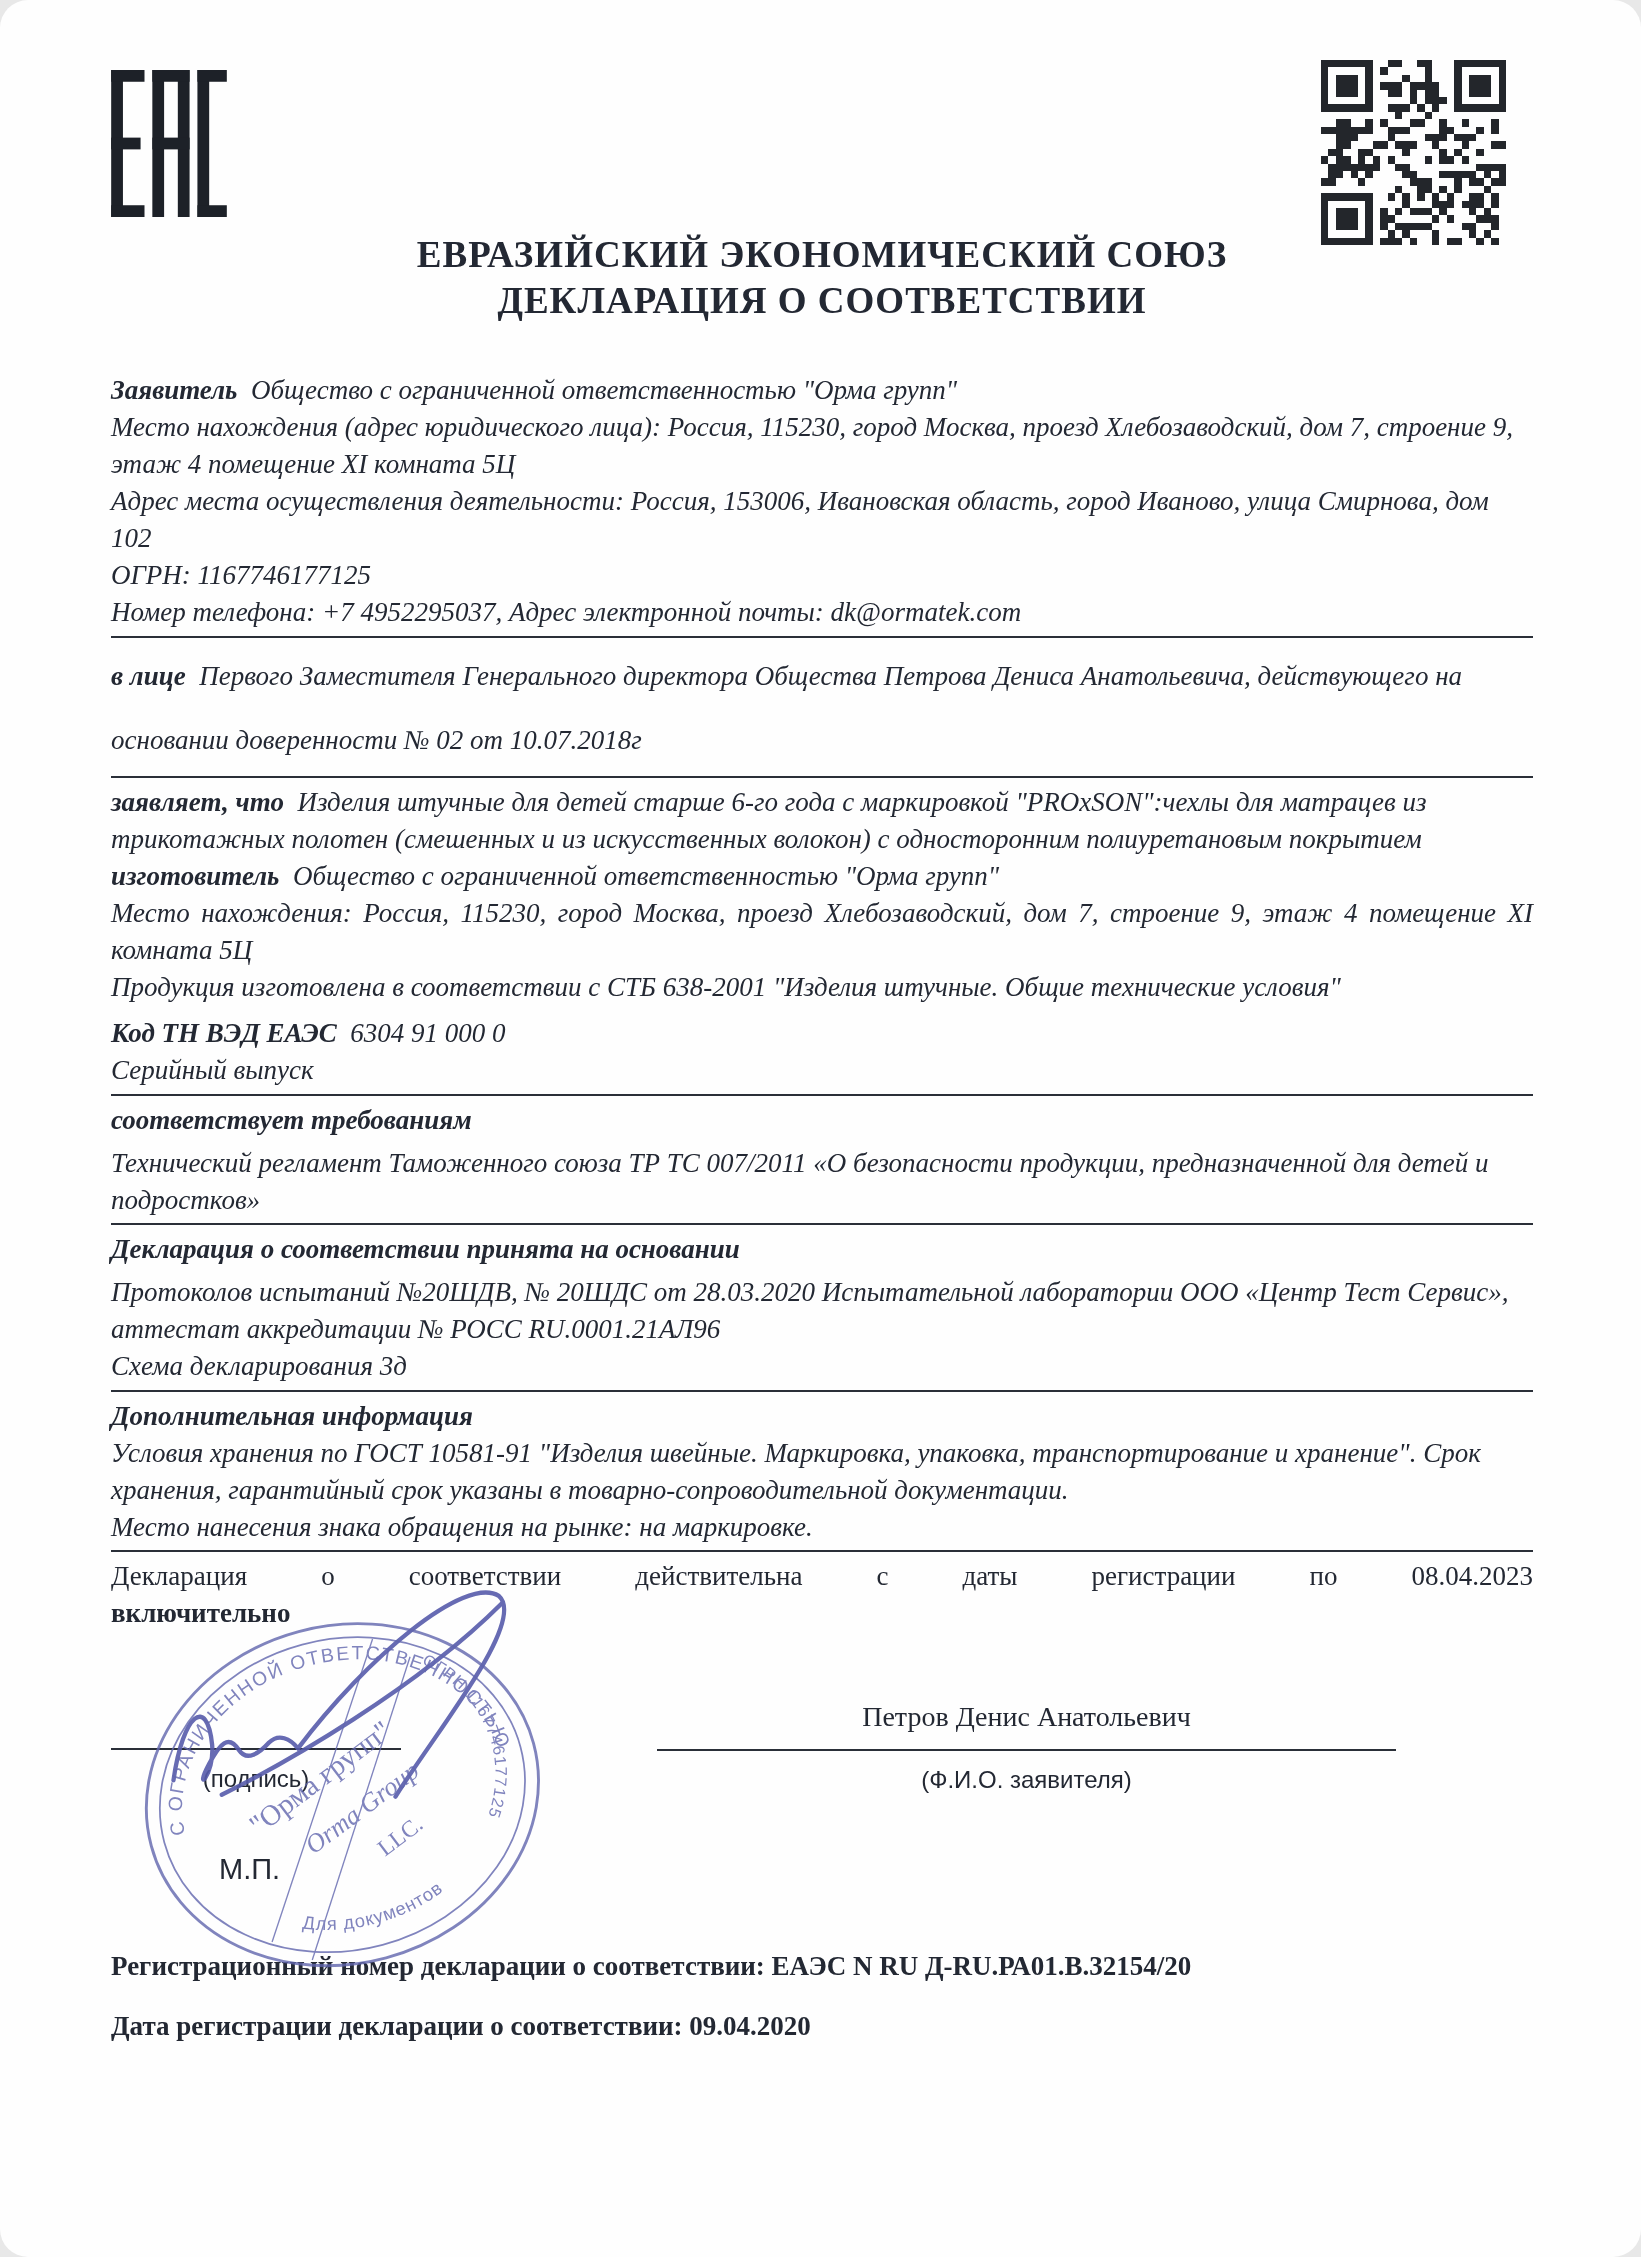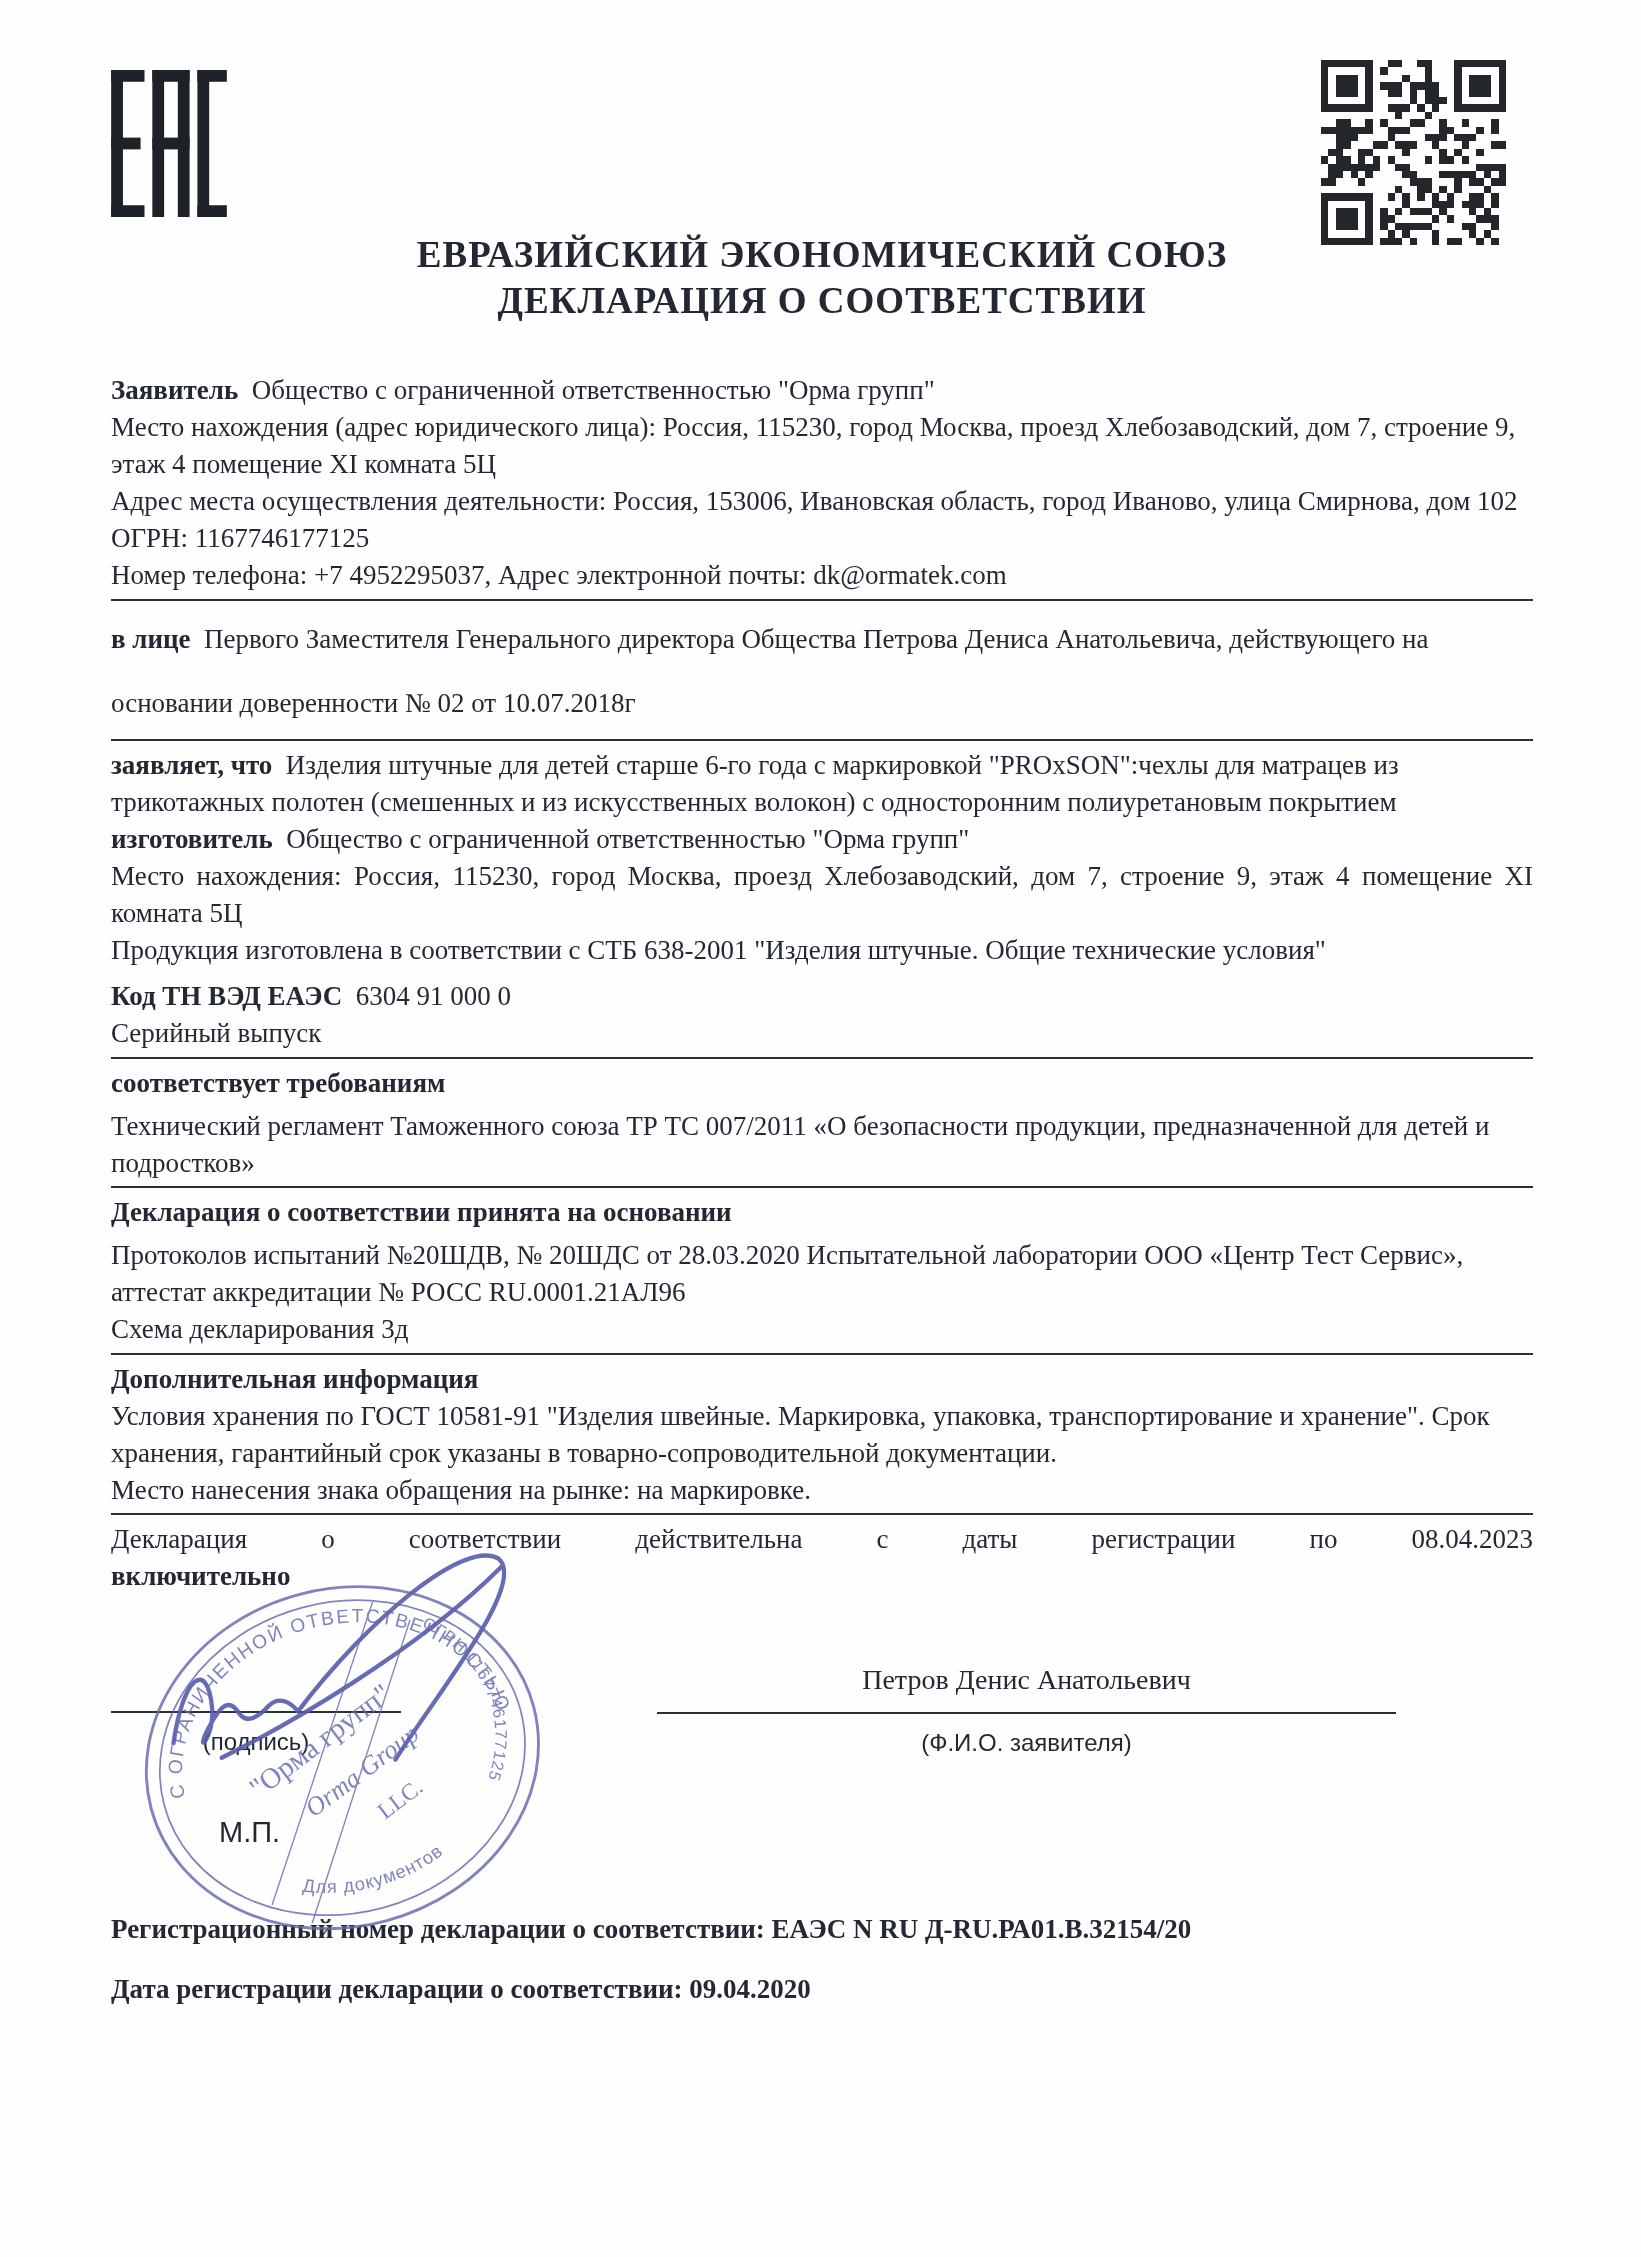"ЕВРАЗИЙСКИЙ ЭКОНОМИЧЕСКИЙ СОЮЗ" .page { border-radius: none -> 28px }
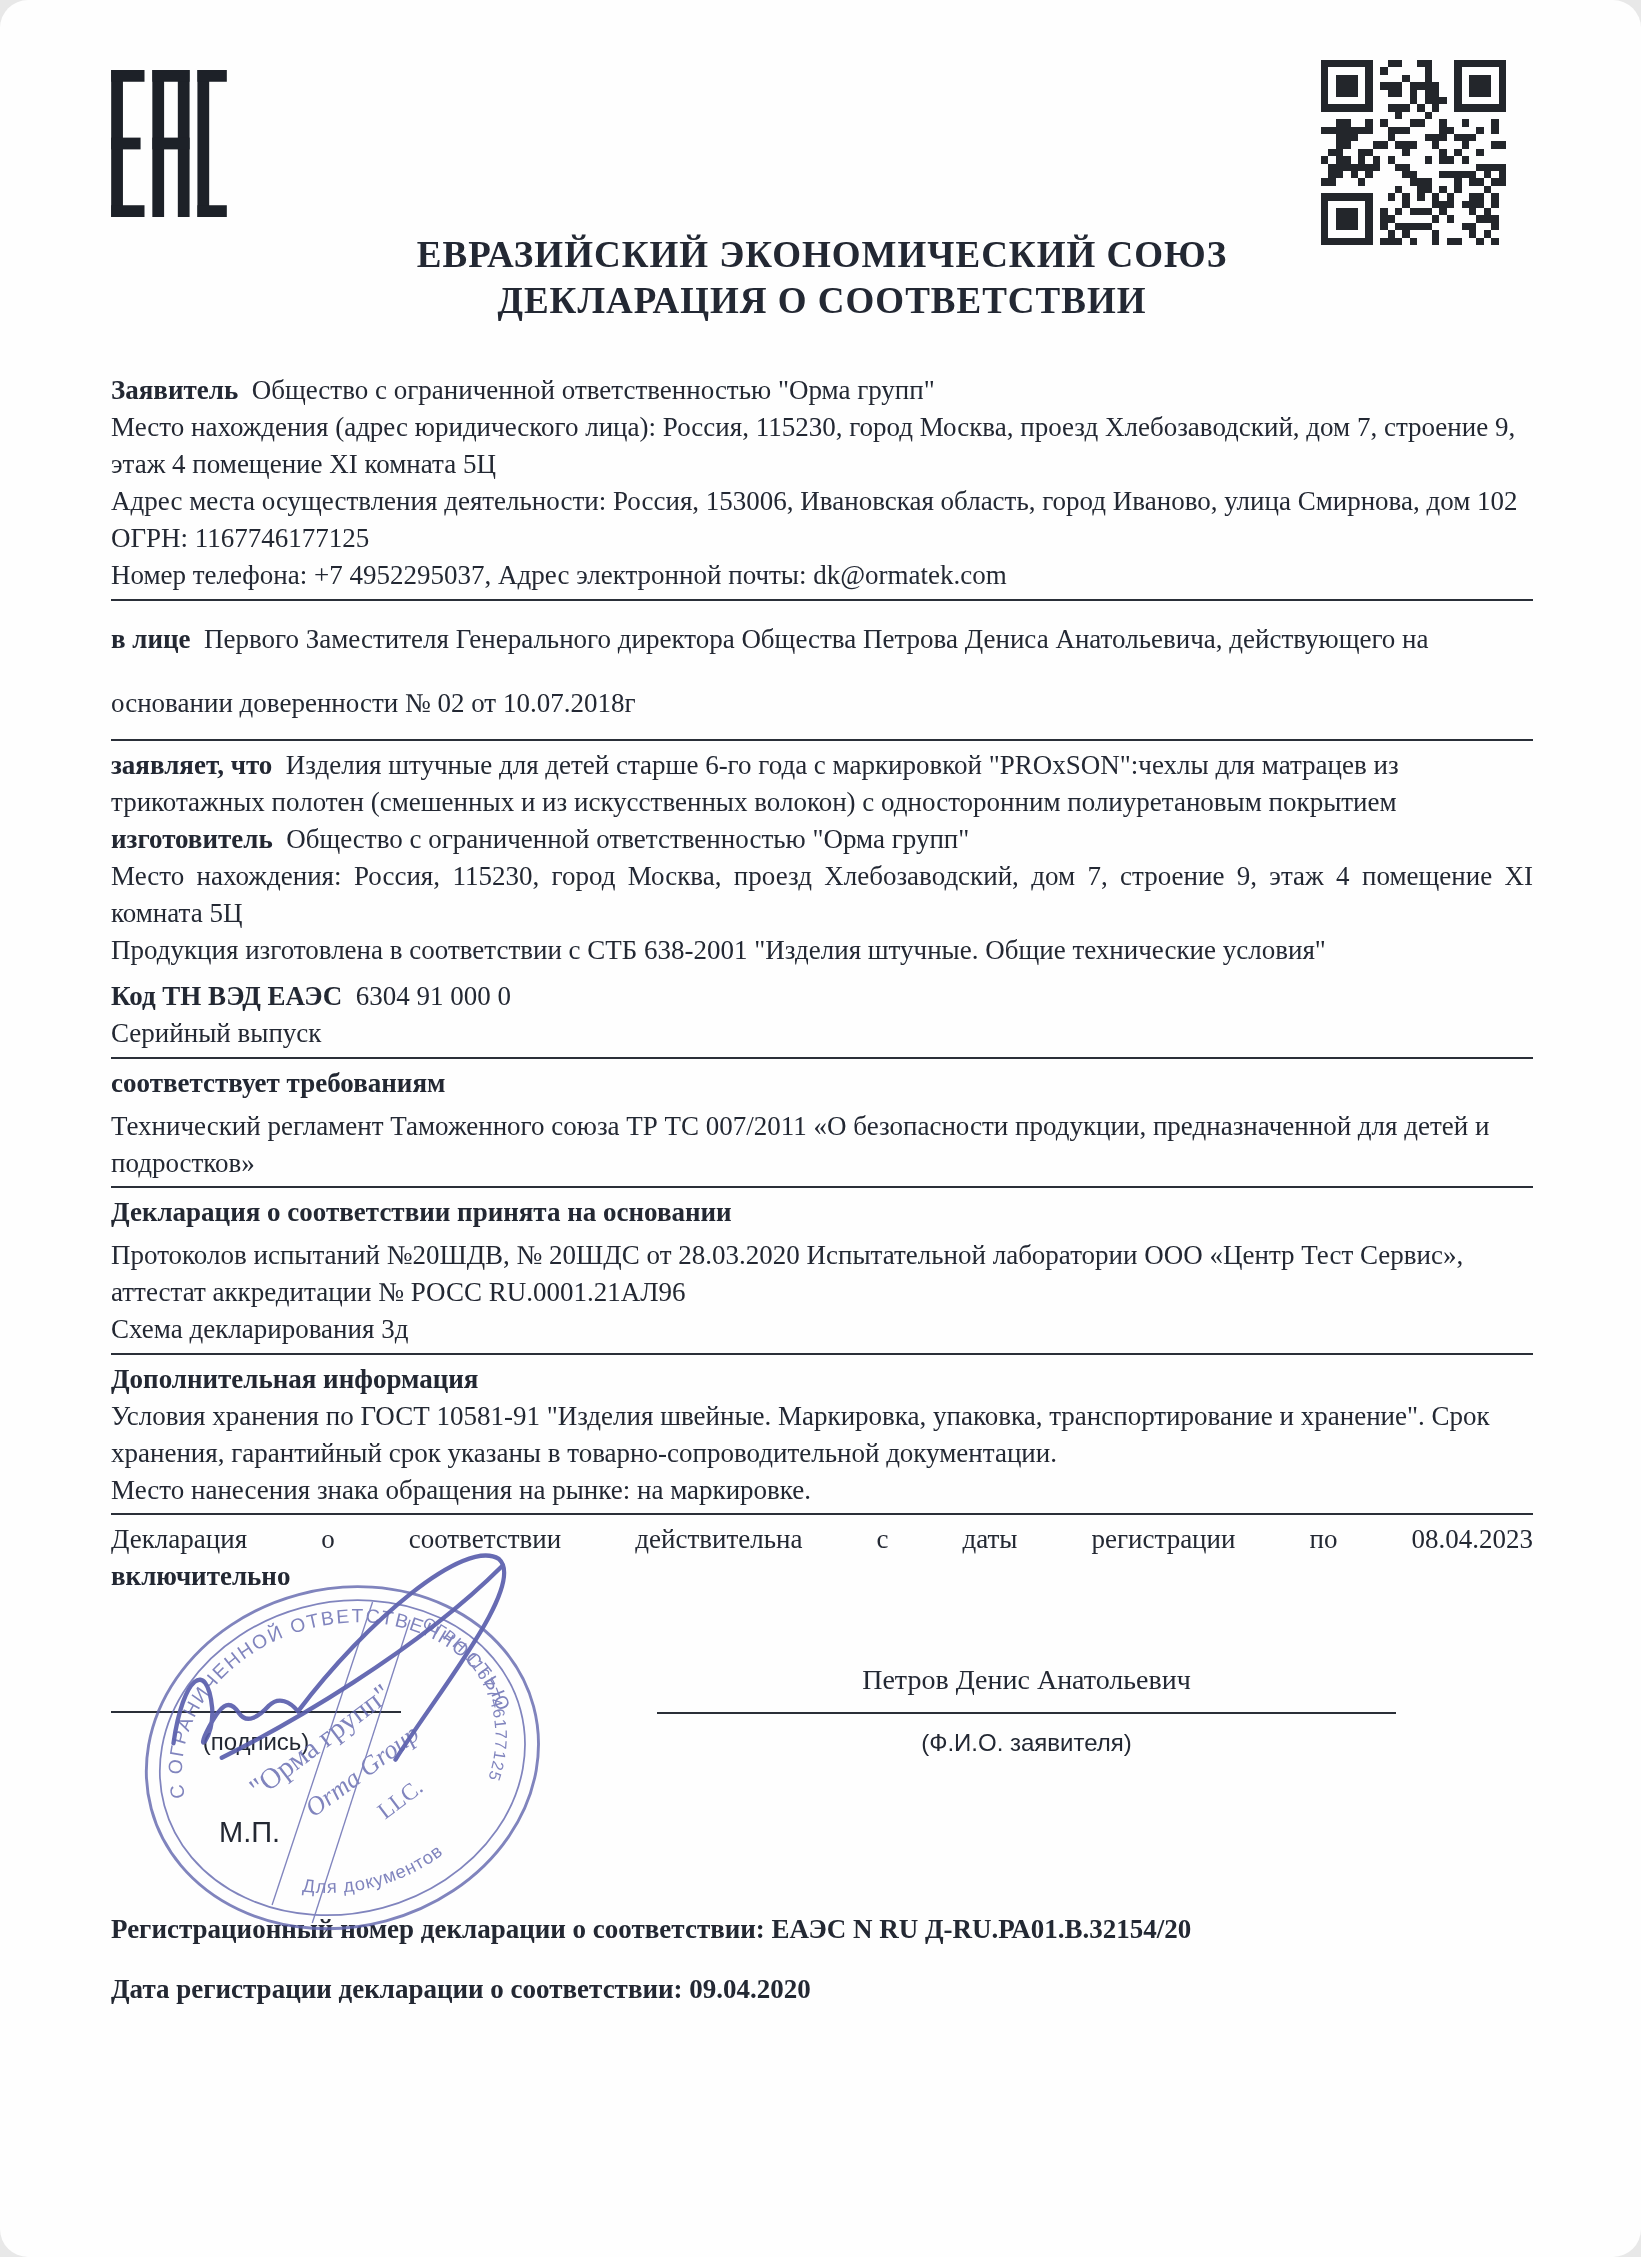"Заявитель Общество с ограниченной" .block { font-style: none -> italic }
